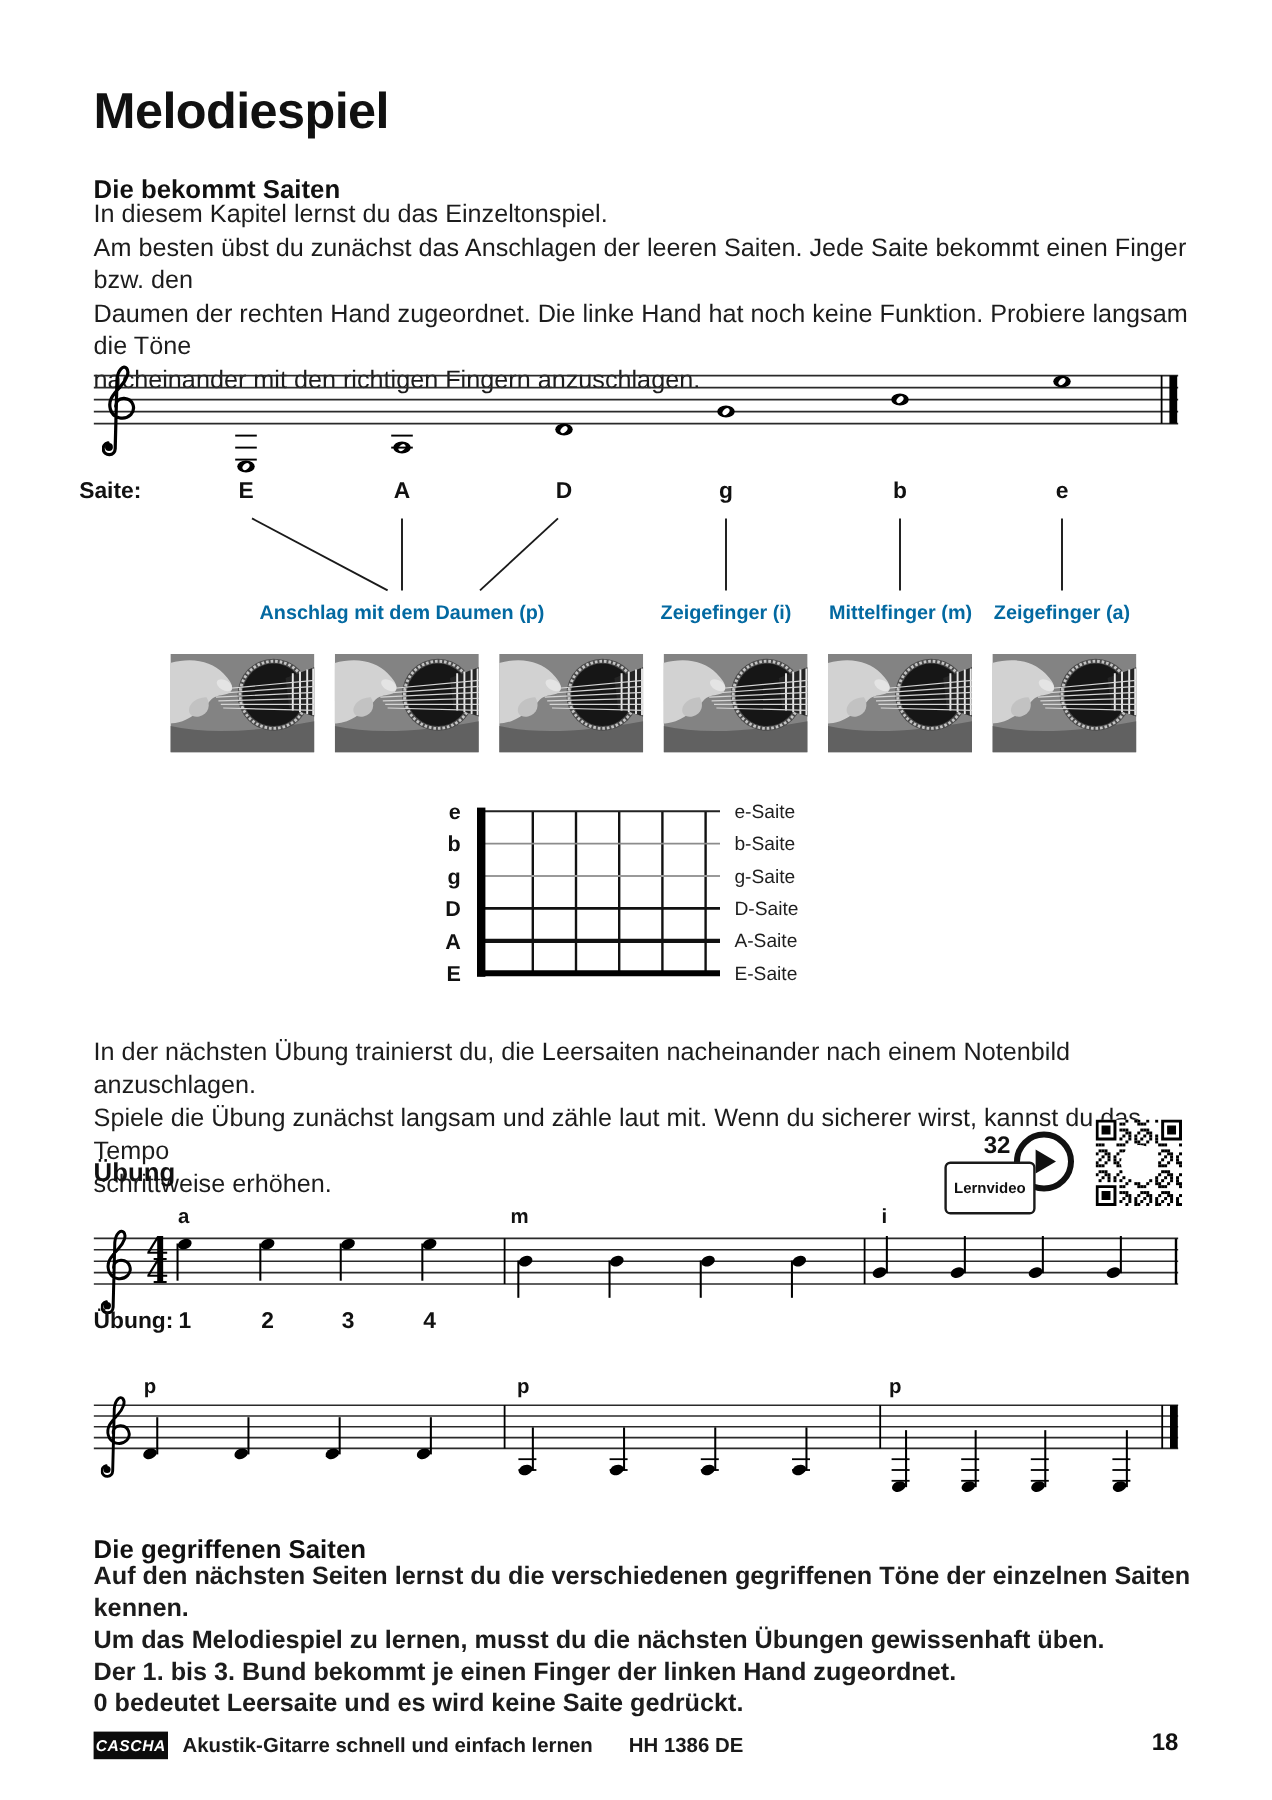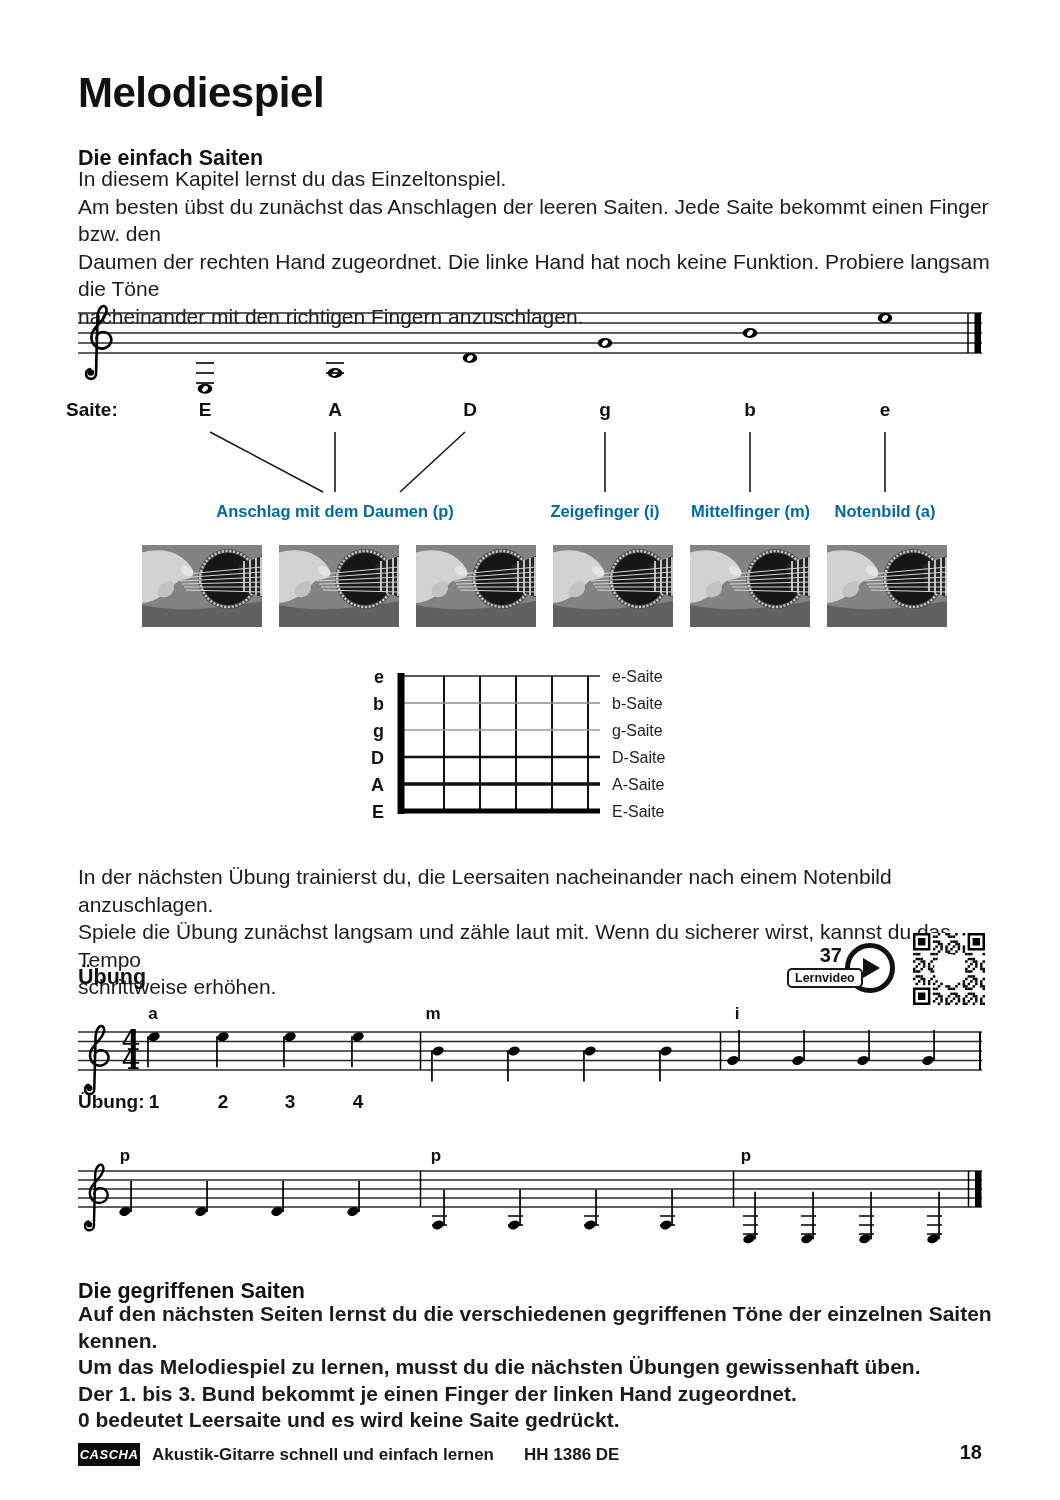"Die einfach Saiten" div.abs { text: einfach -> bekommt }
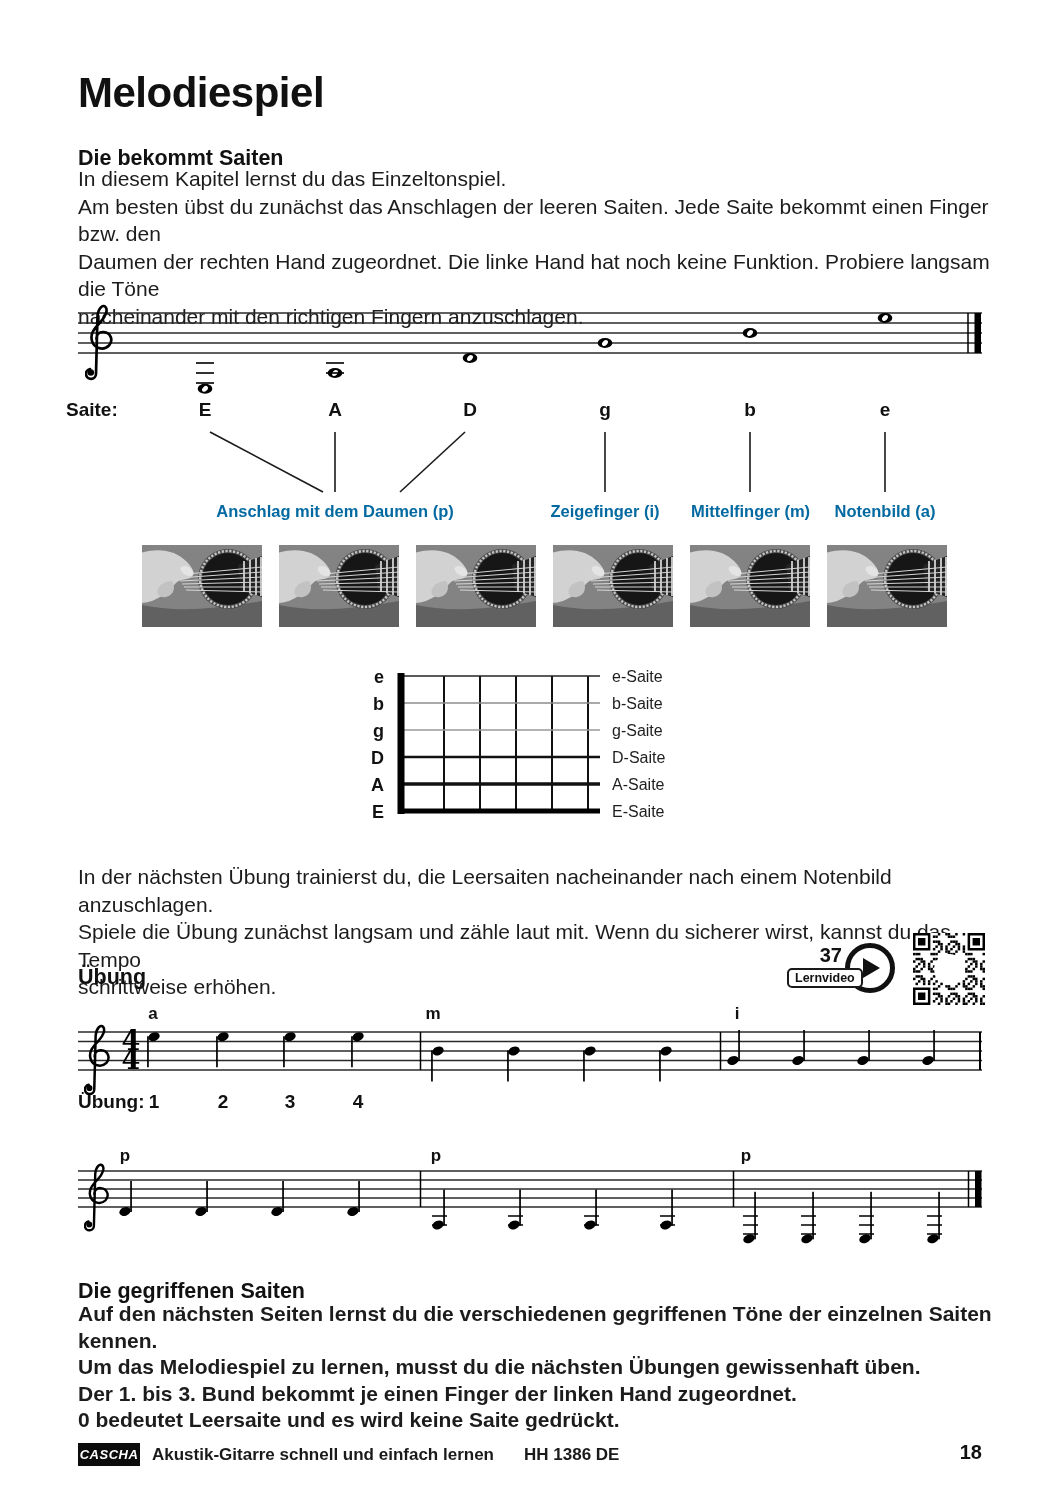"Notenbild (a)" div.abs { text: Notenbild -> Zeigefinger }
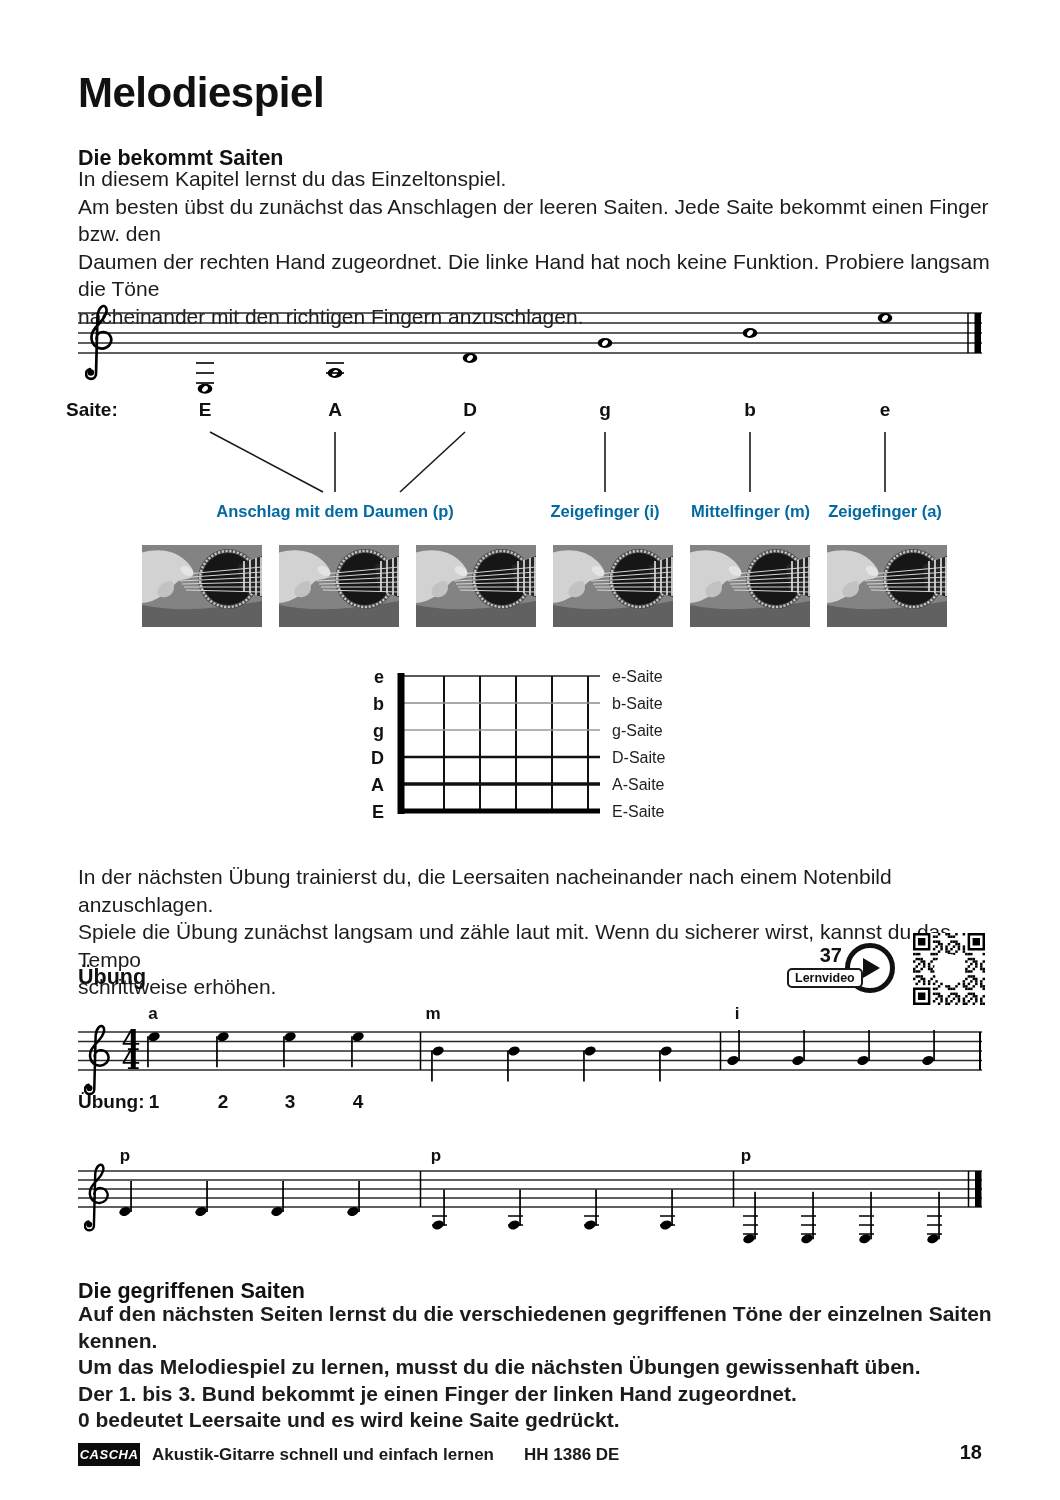"37" div.abs { text: 37 -> 32 }
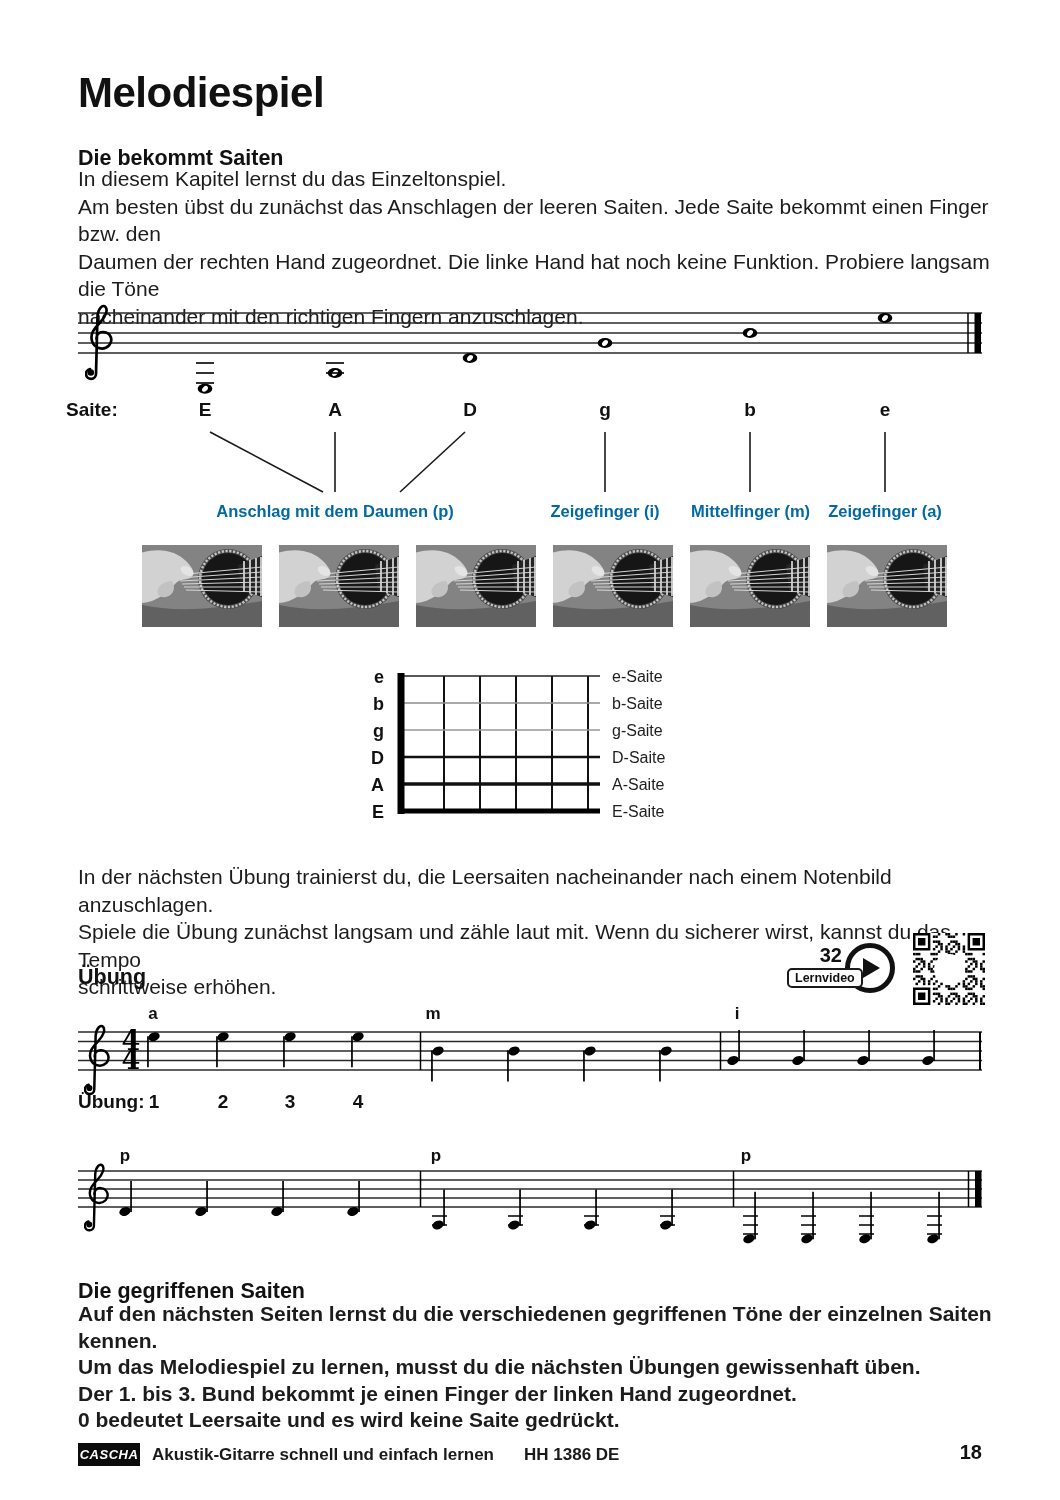"Lernvideo" .lernvideo-pill { padding: 1px 6px -> 13px 6px }
